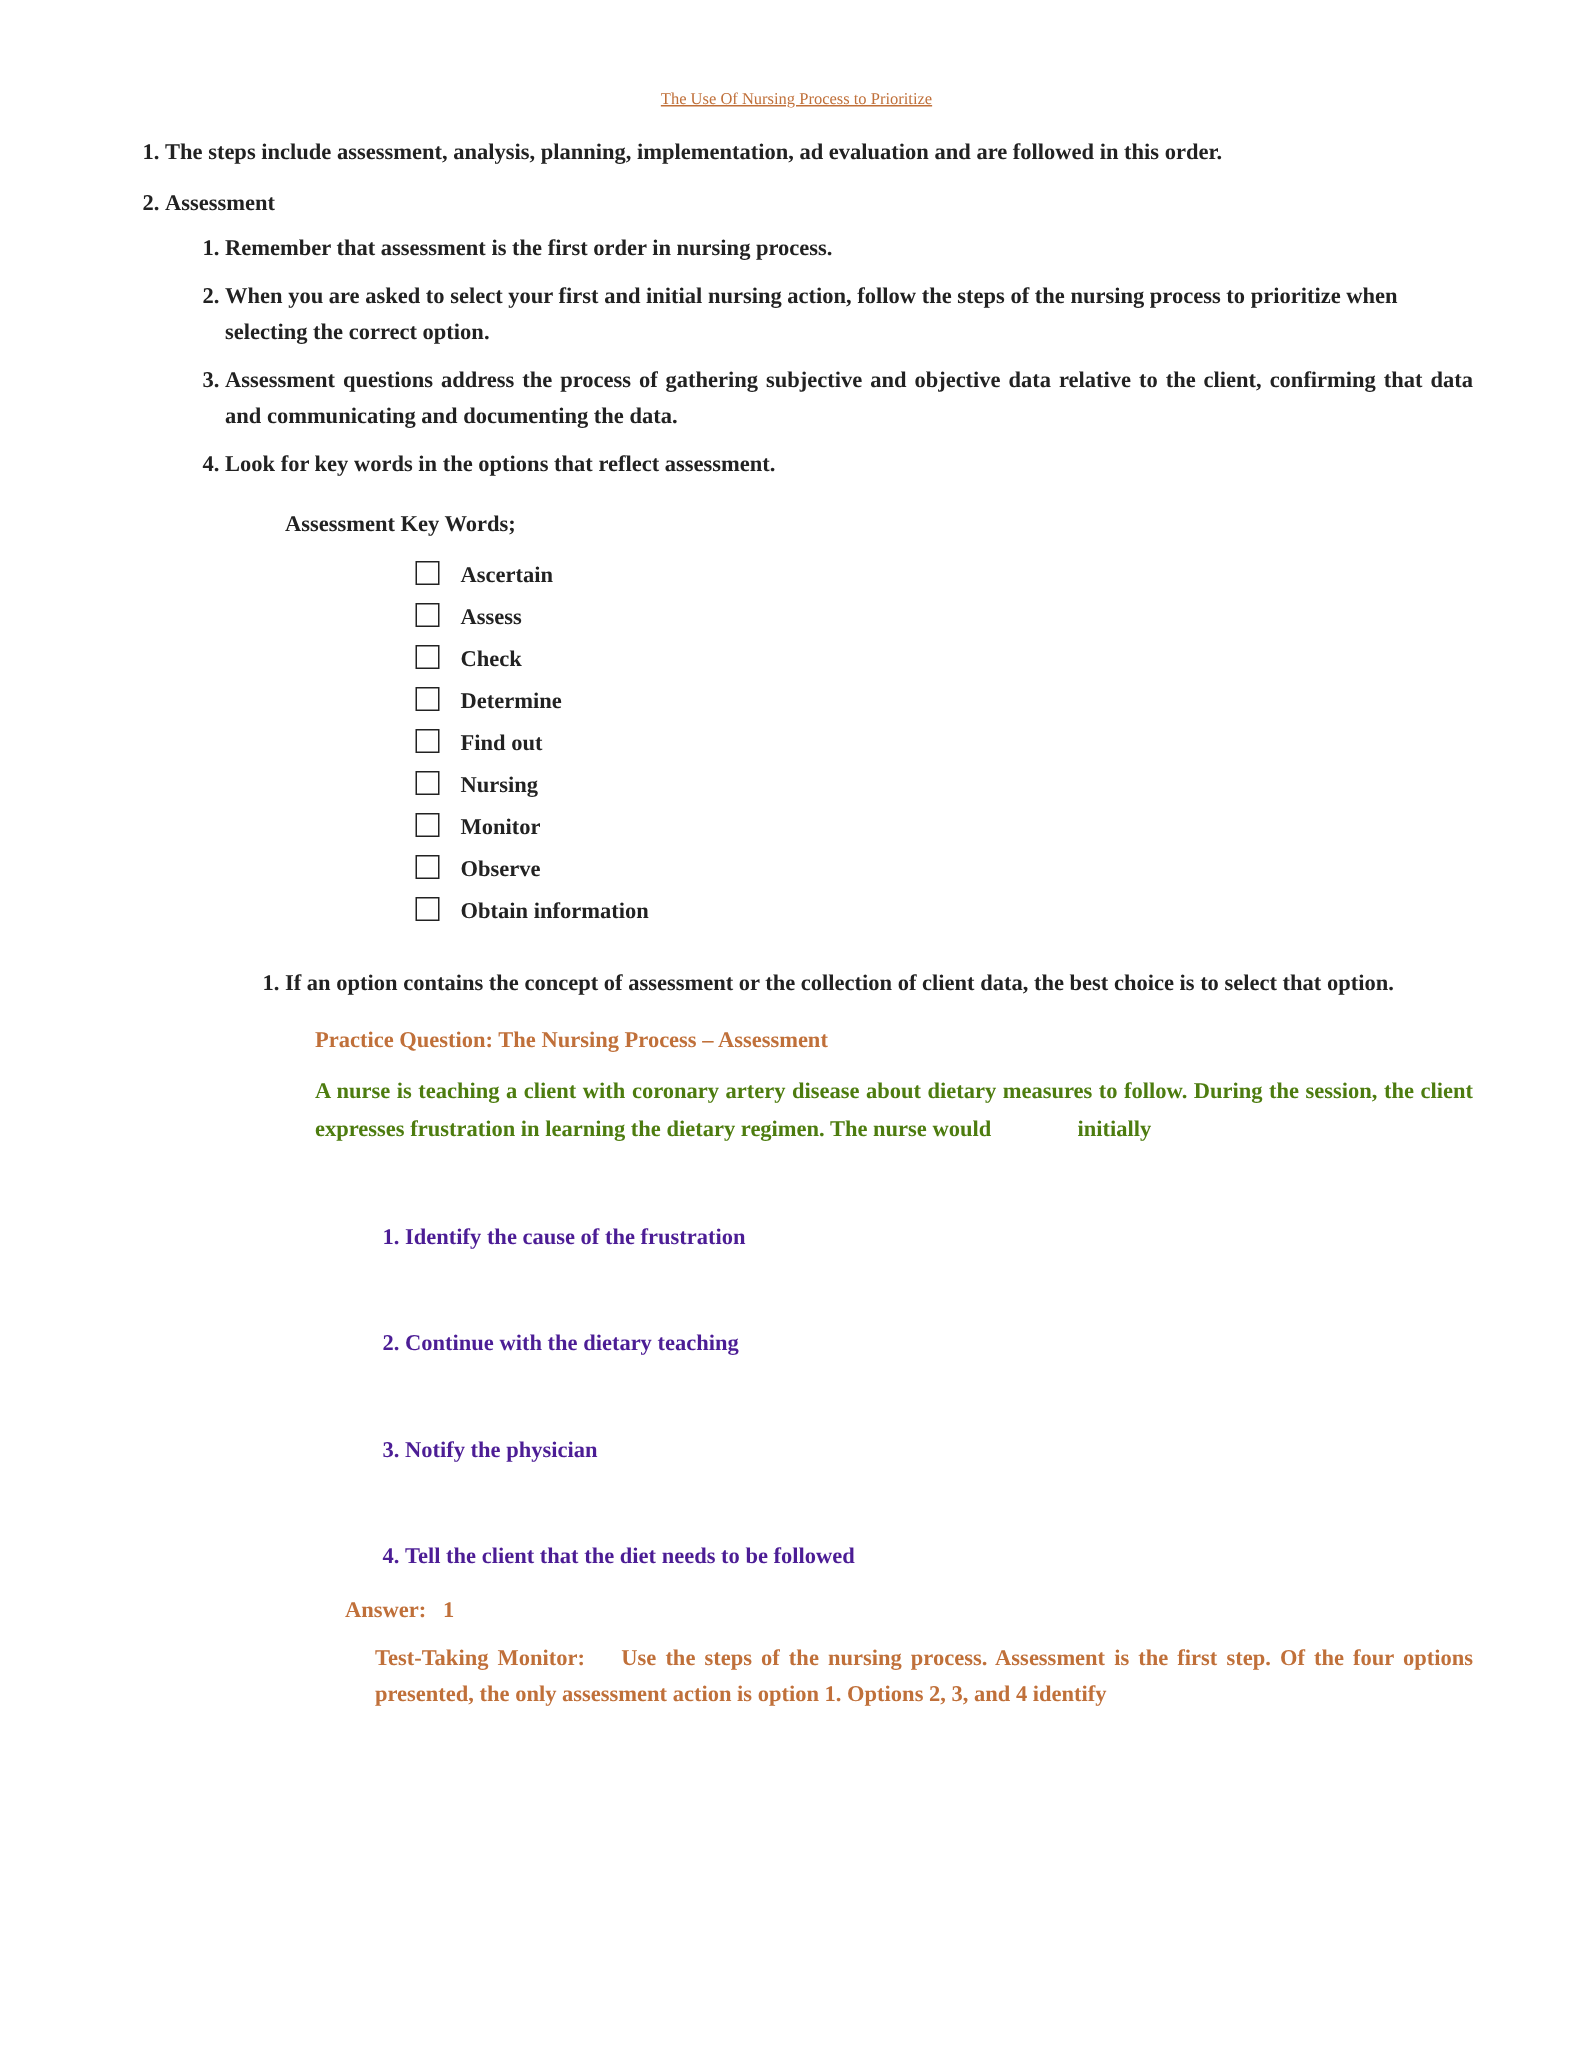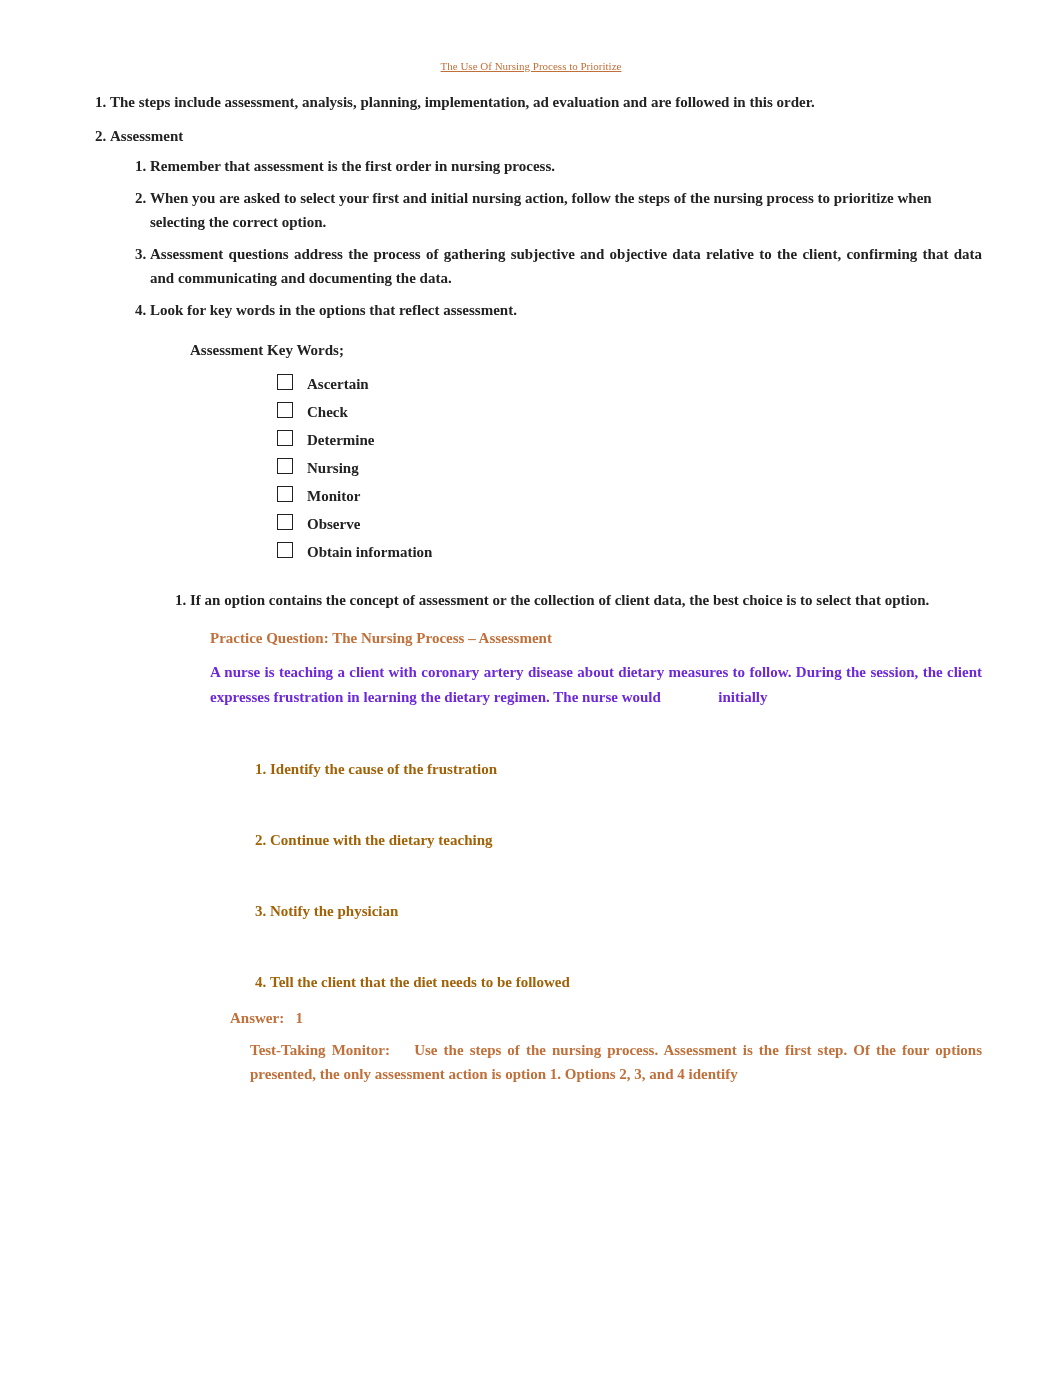"Assess" li { html: none -> <li> <span></span> <span>Assess</span> </li> }
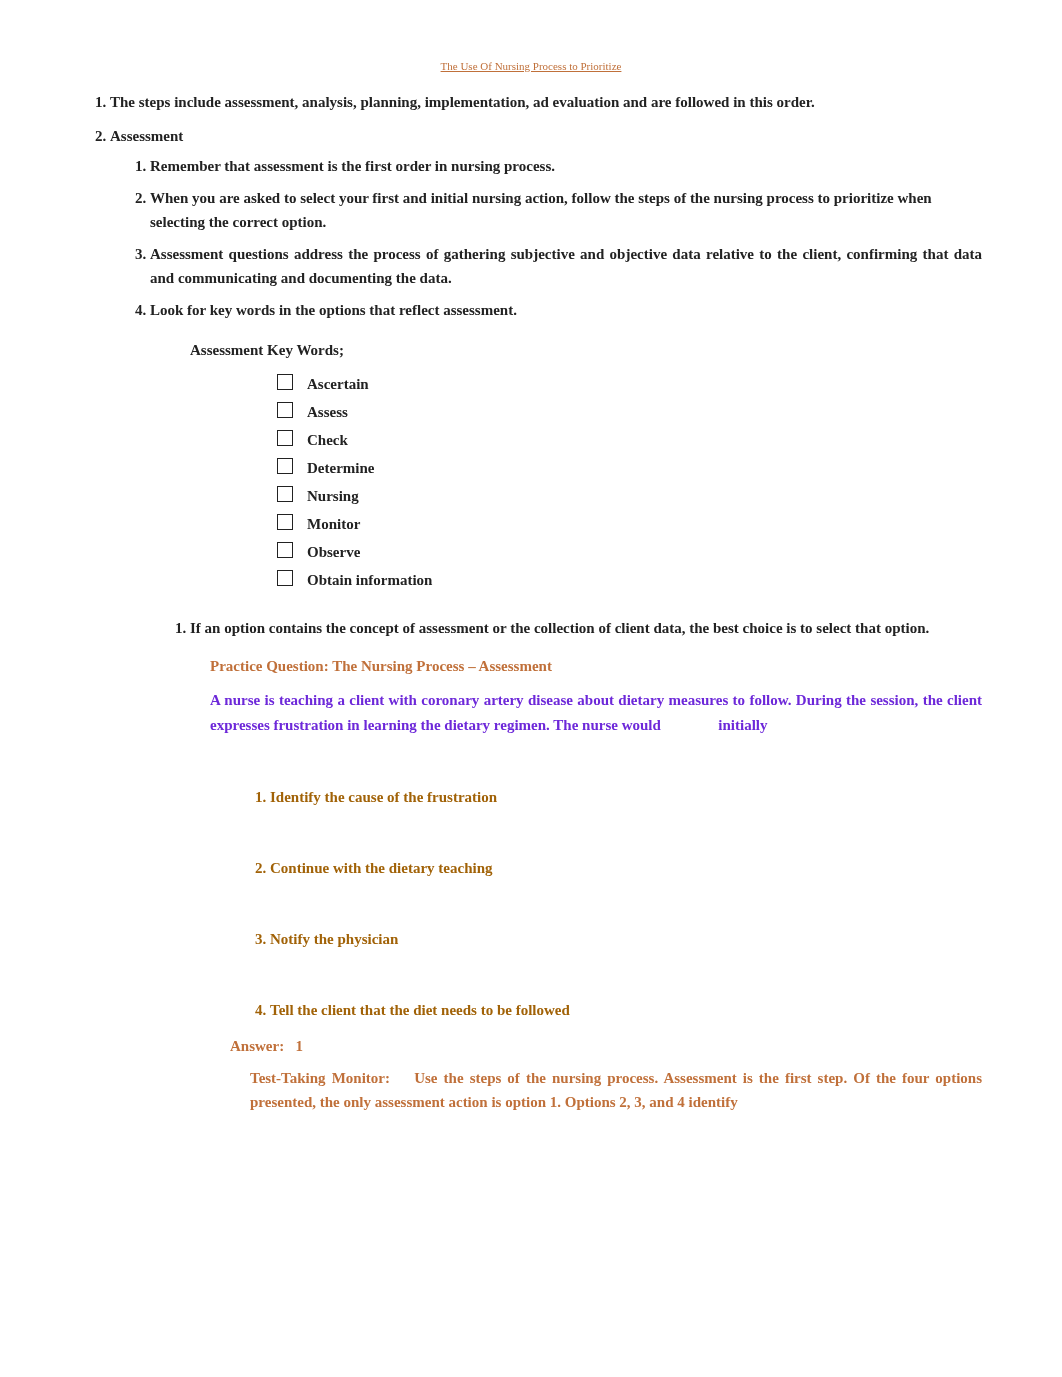"Find out" li { html: none -> <li> <span></span> <span>Find out</span> </li> }
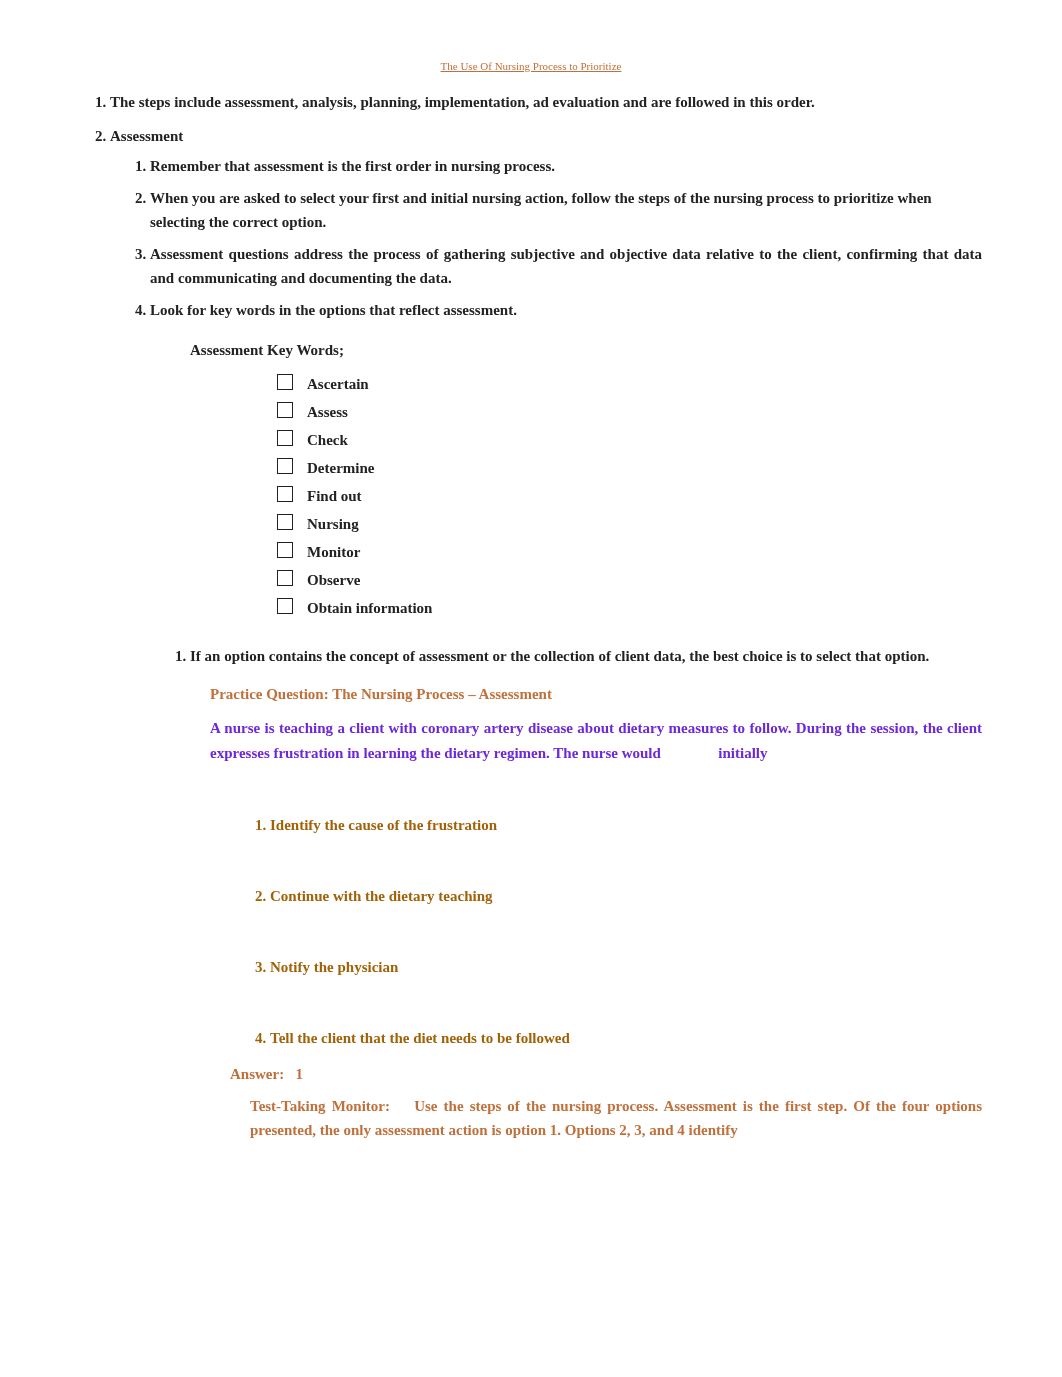"A nurse is teaching a" .practice-question-body { color: #6d28d9 -> #4d7c0f }
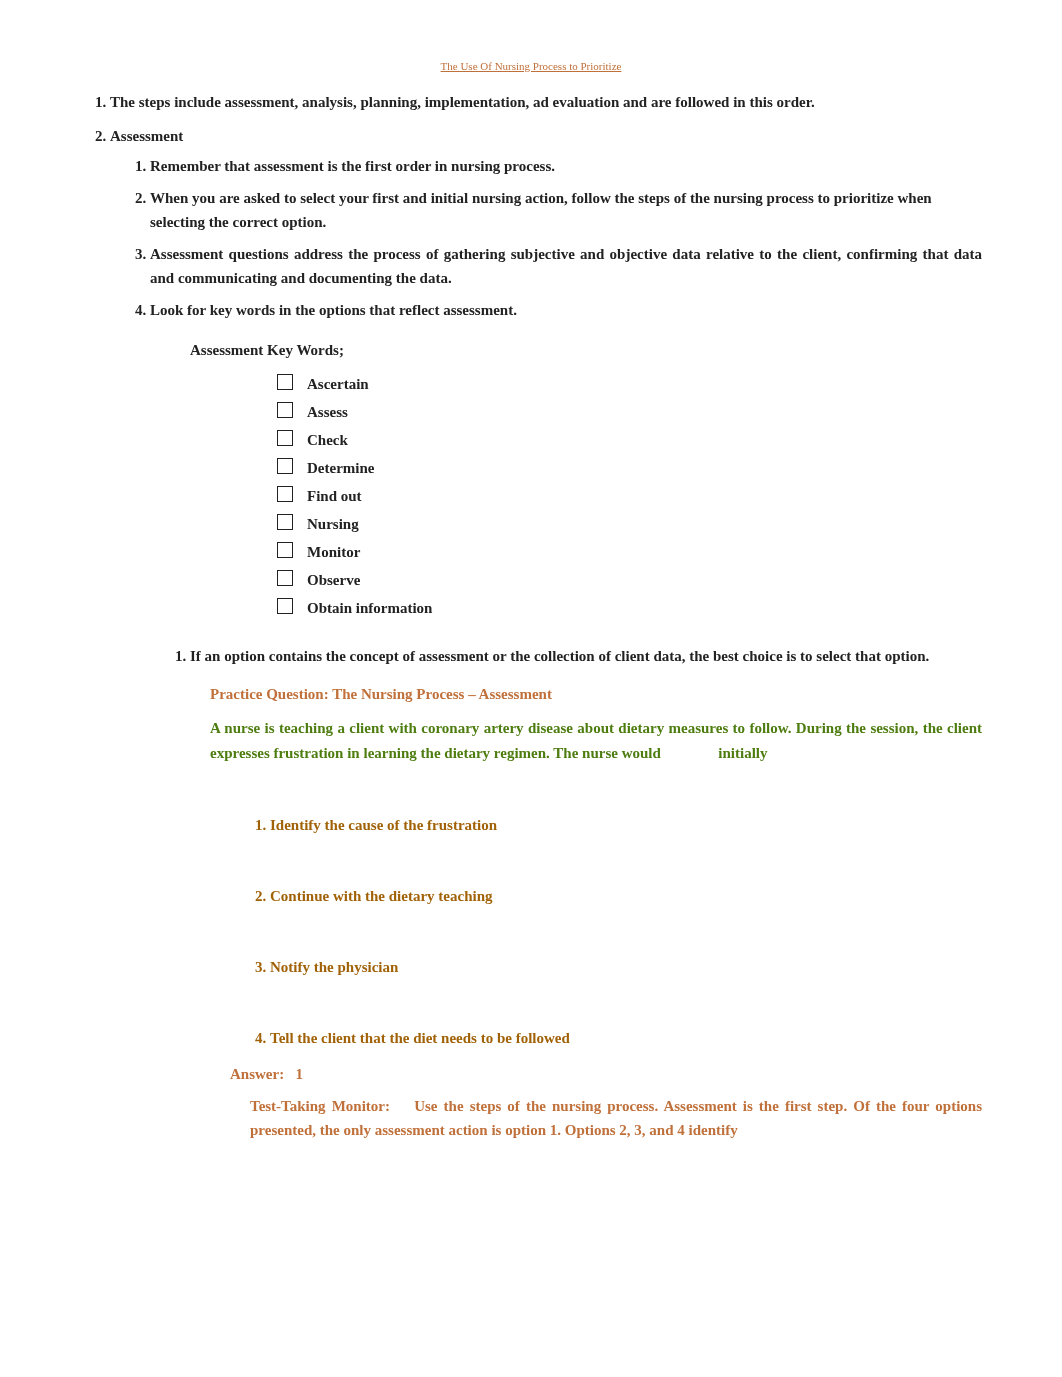"Identify the cause of the" .practice-options > li { color: #a16207 -> #4c1d95 }
